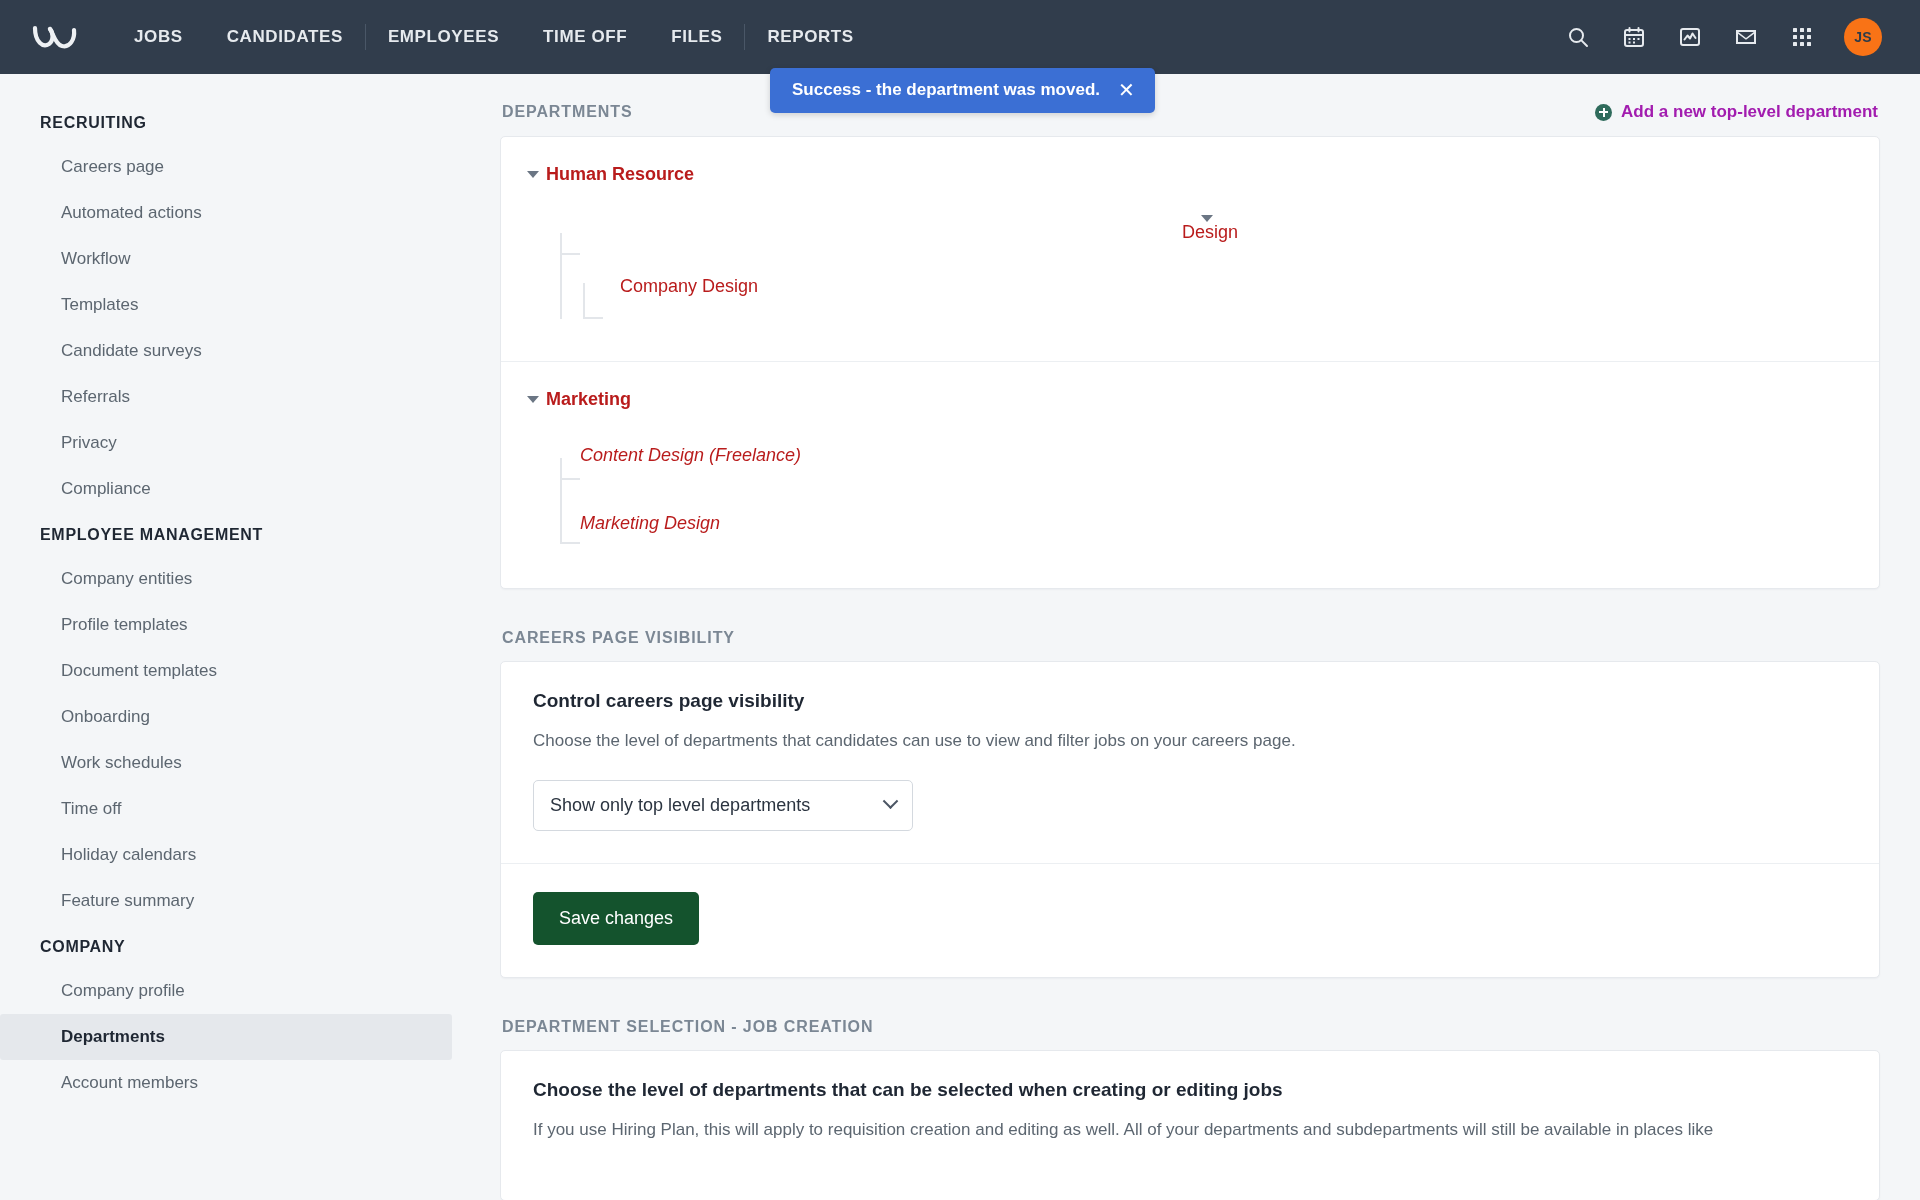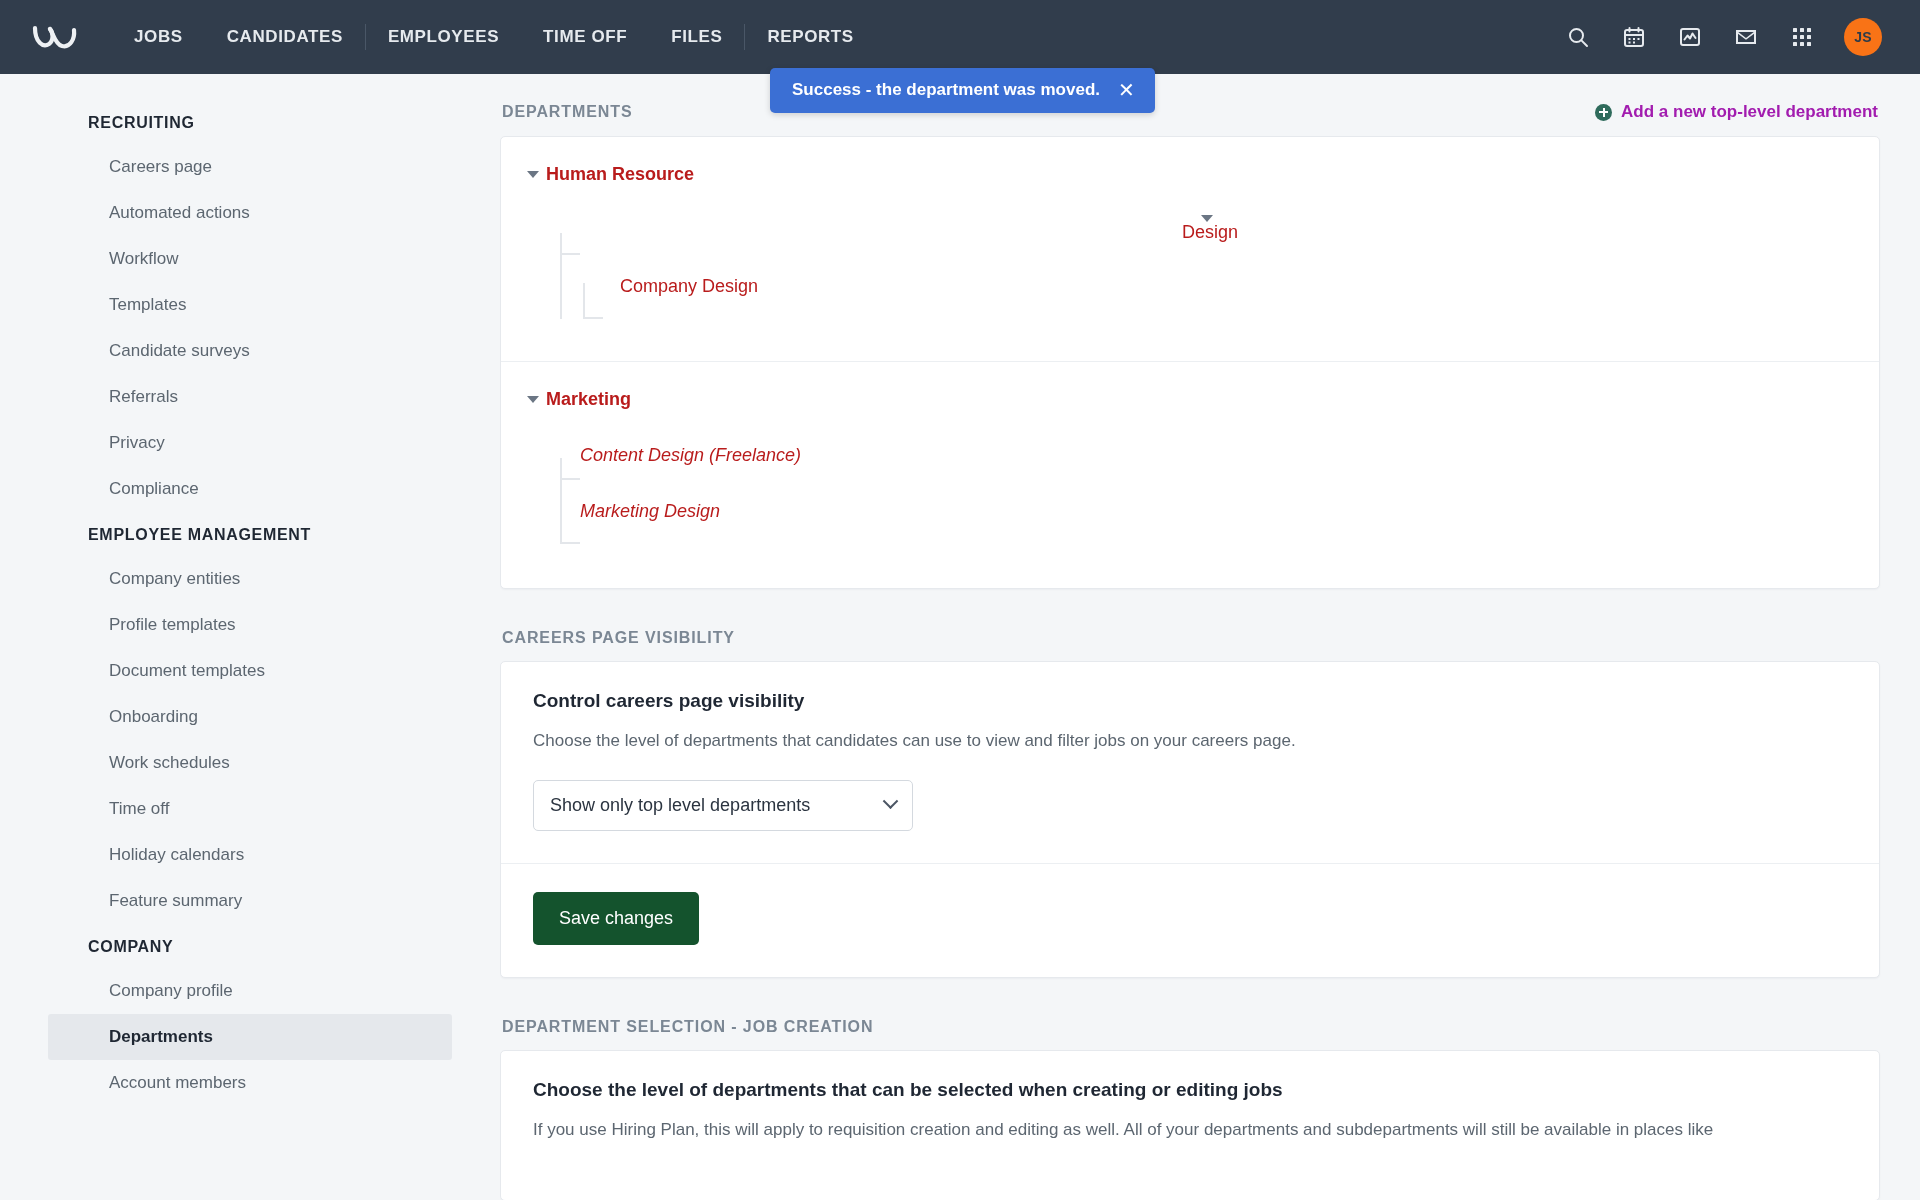"RECRUITING" .sidebar { padding-left: 48px -> none }
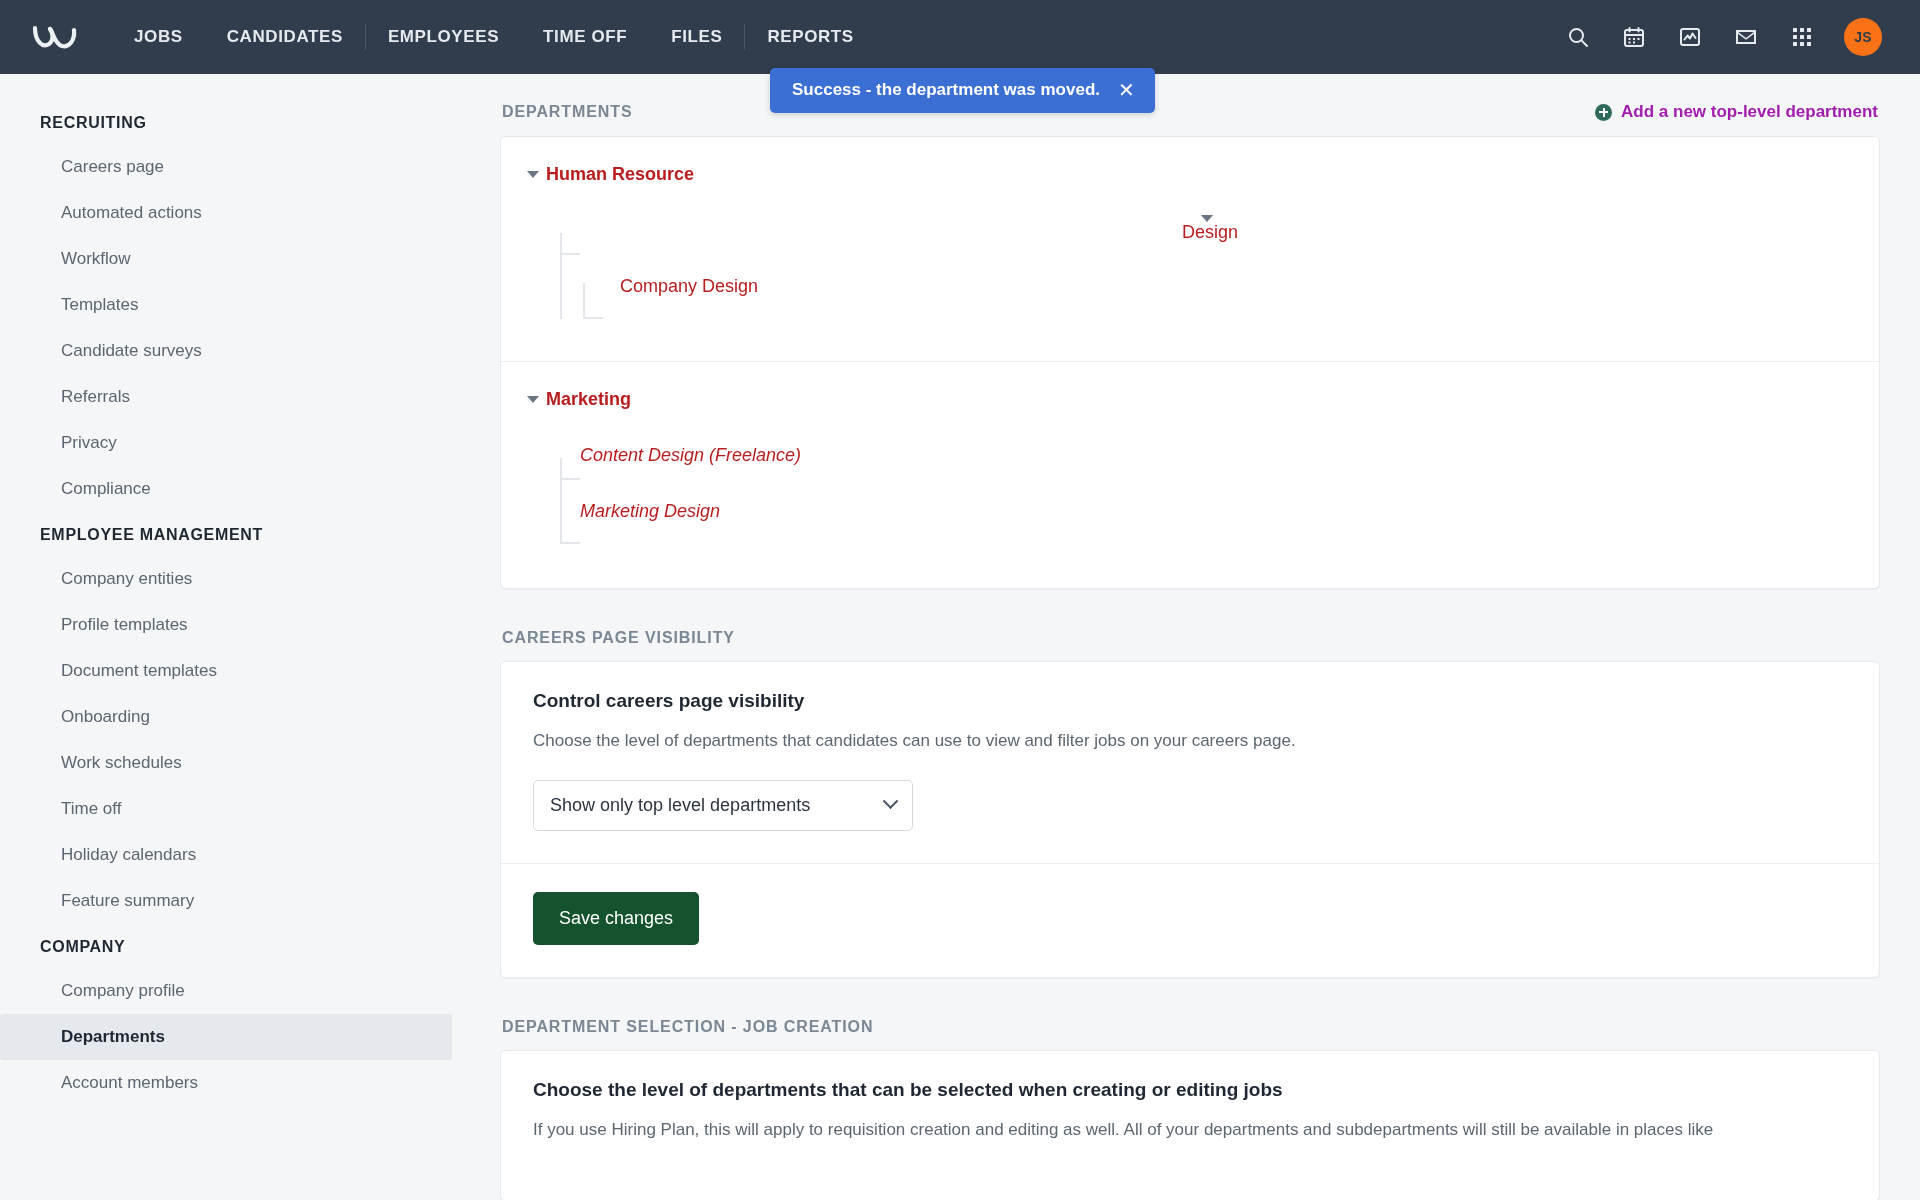"Marketing Design" div.tree-row { margin-top: 26px -> 38px }
